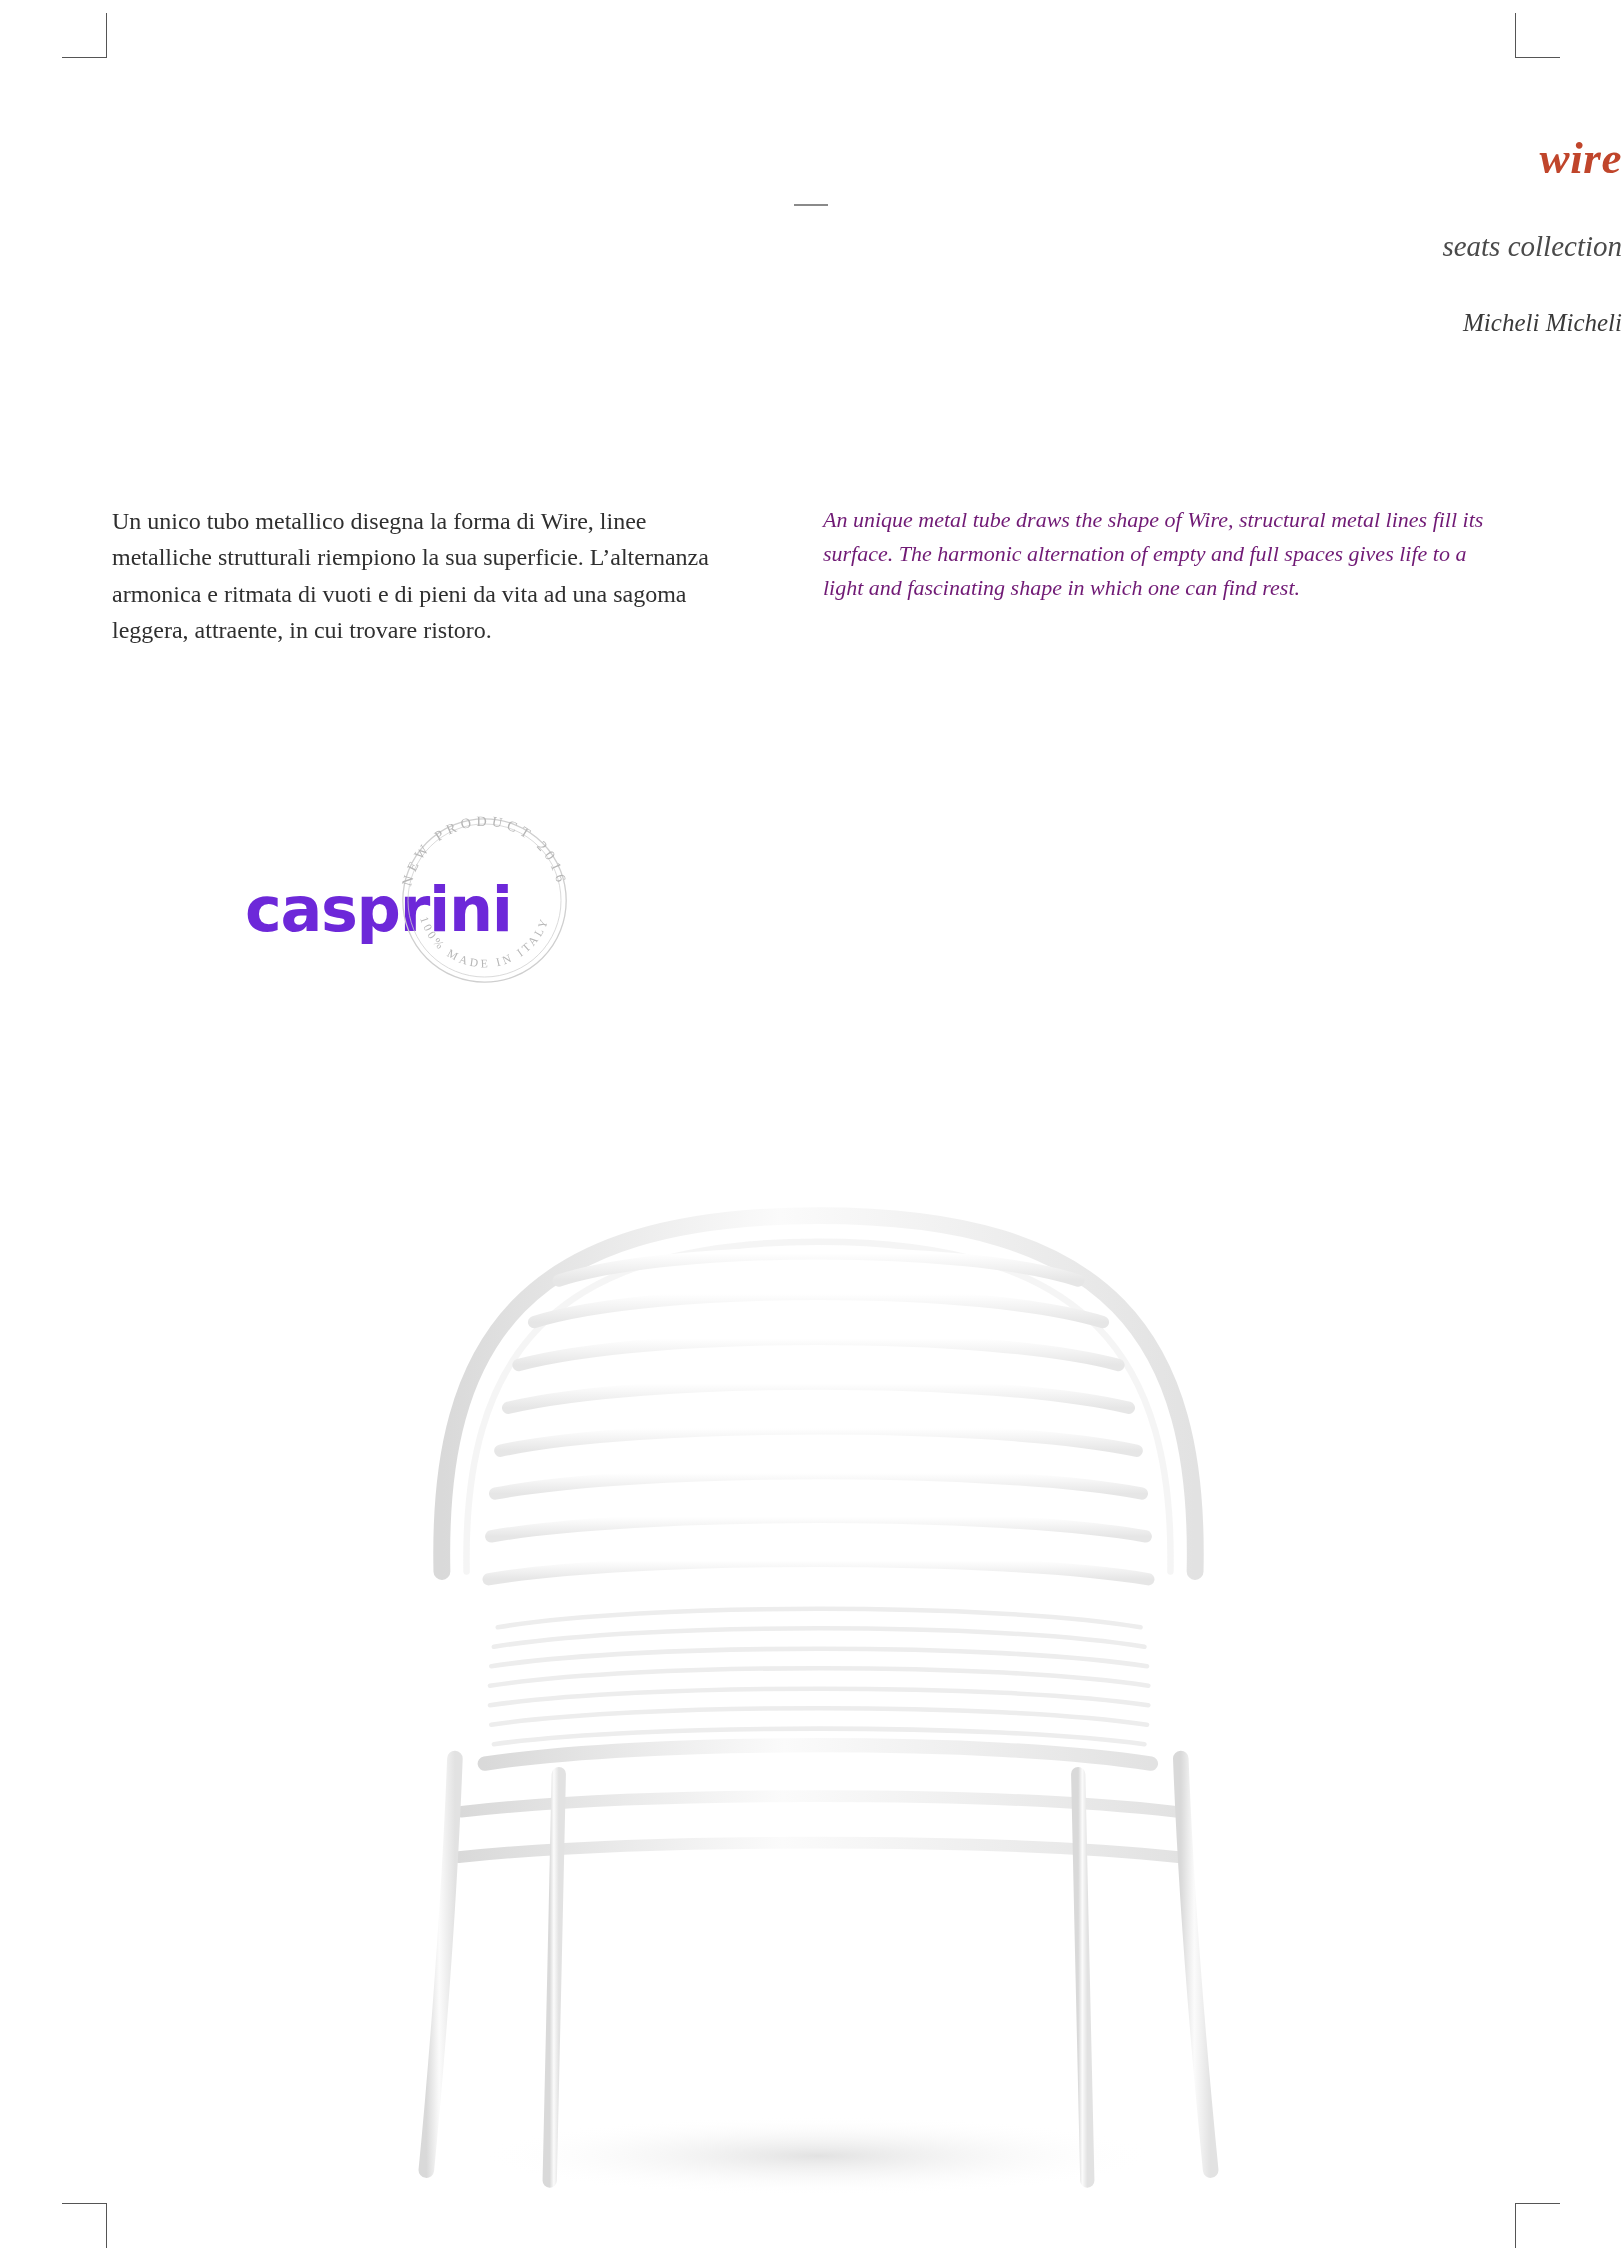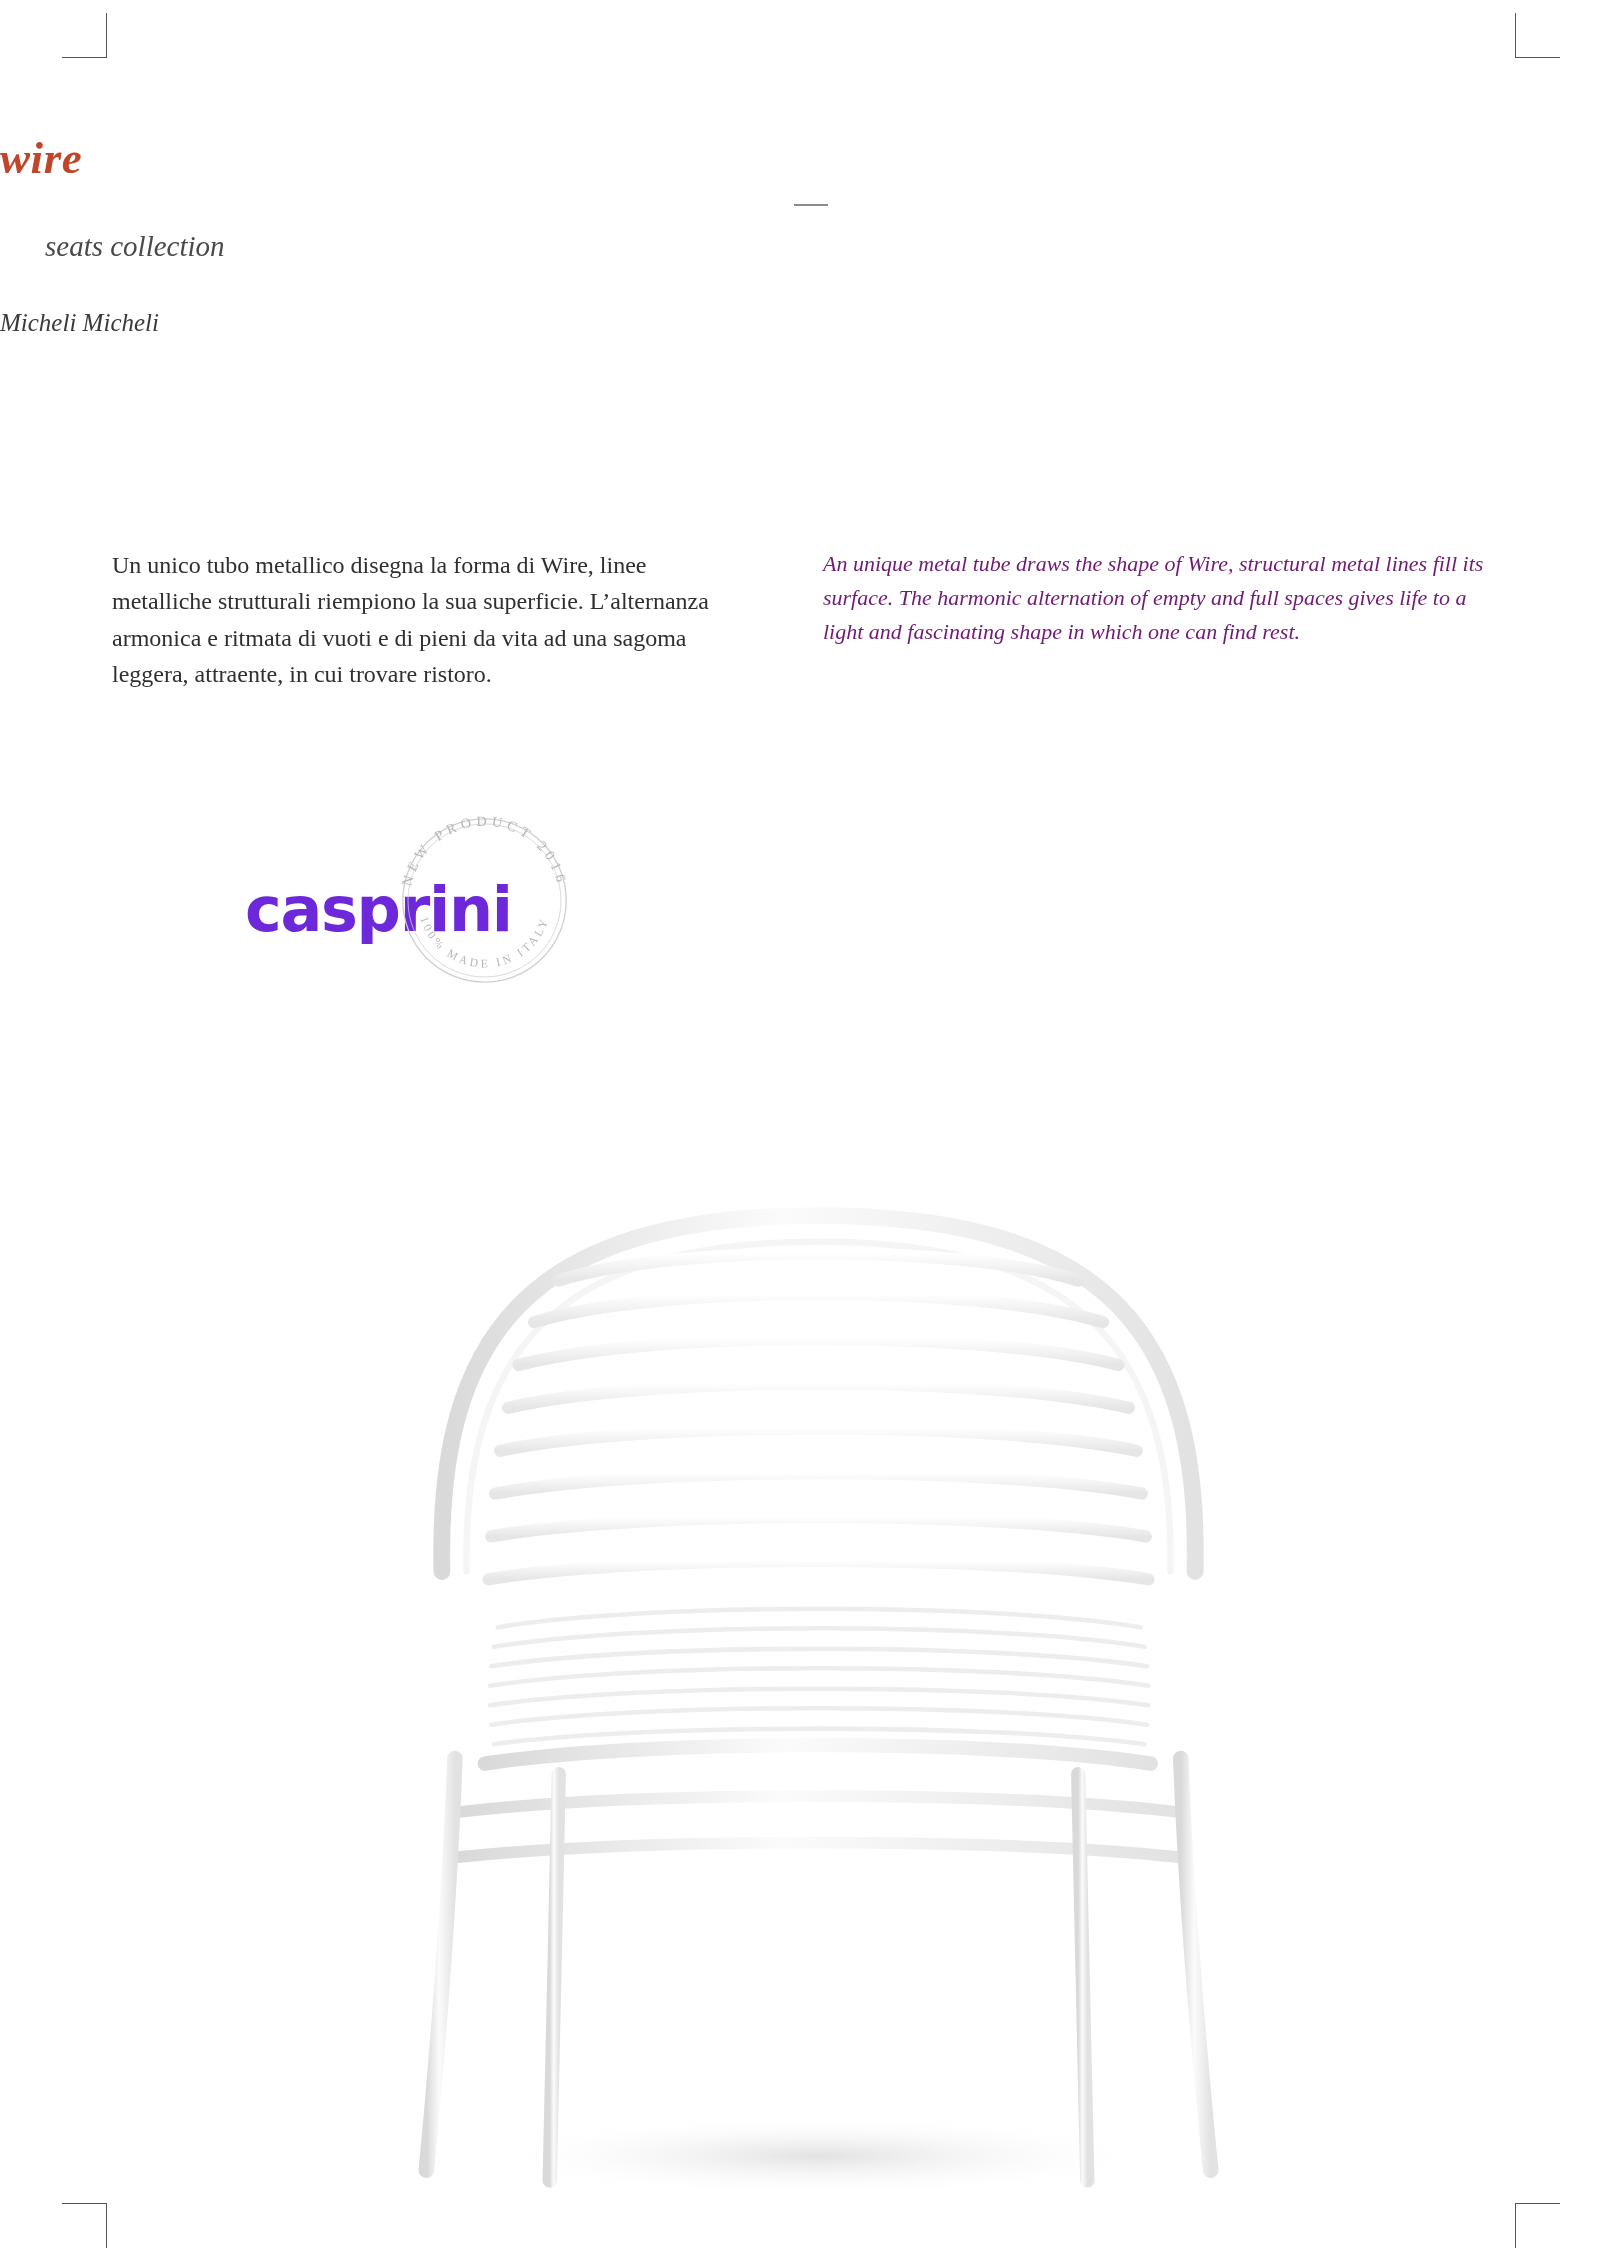"wire" .header { text-align: left -> right }
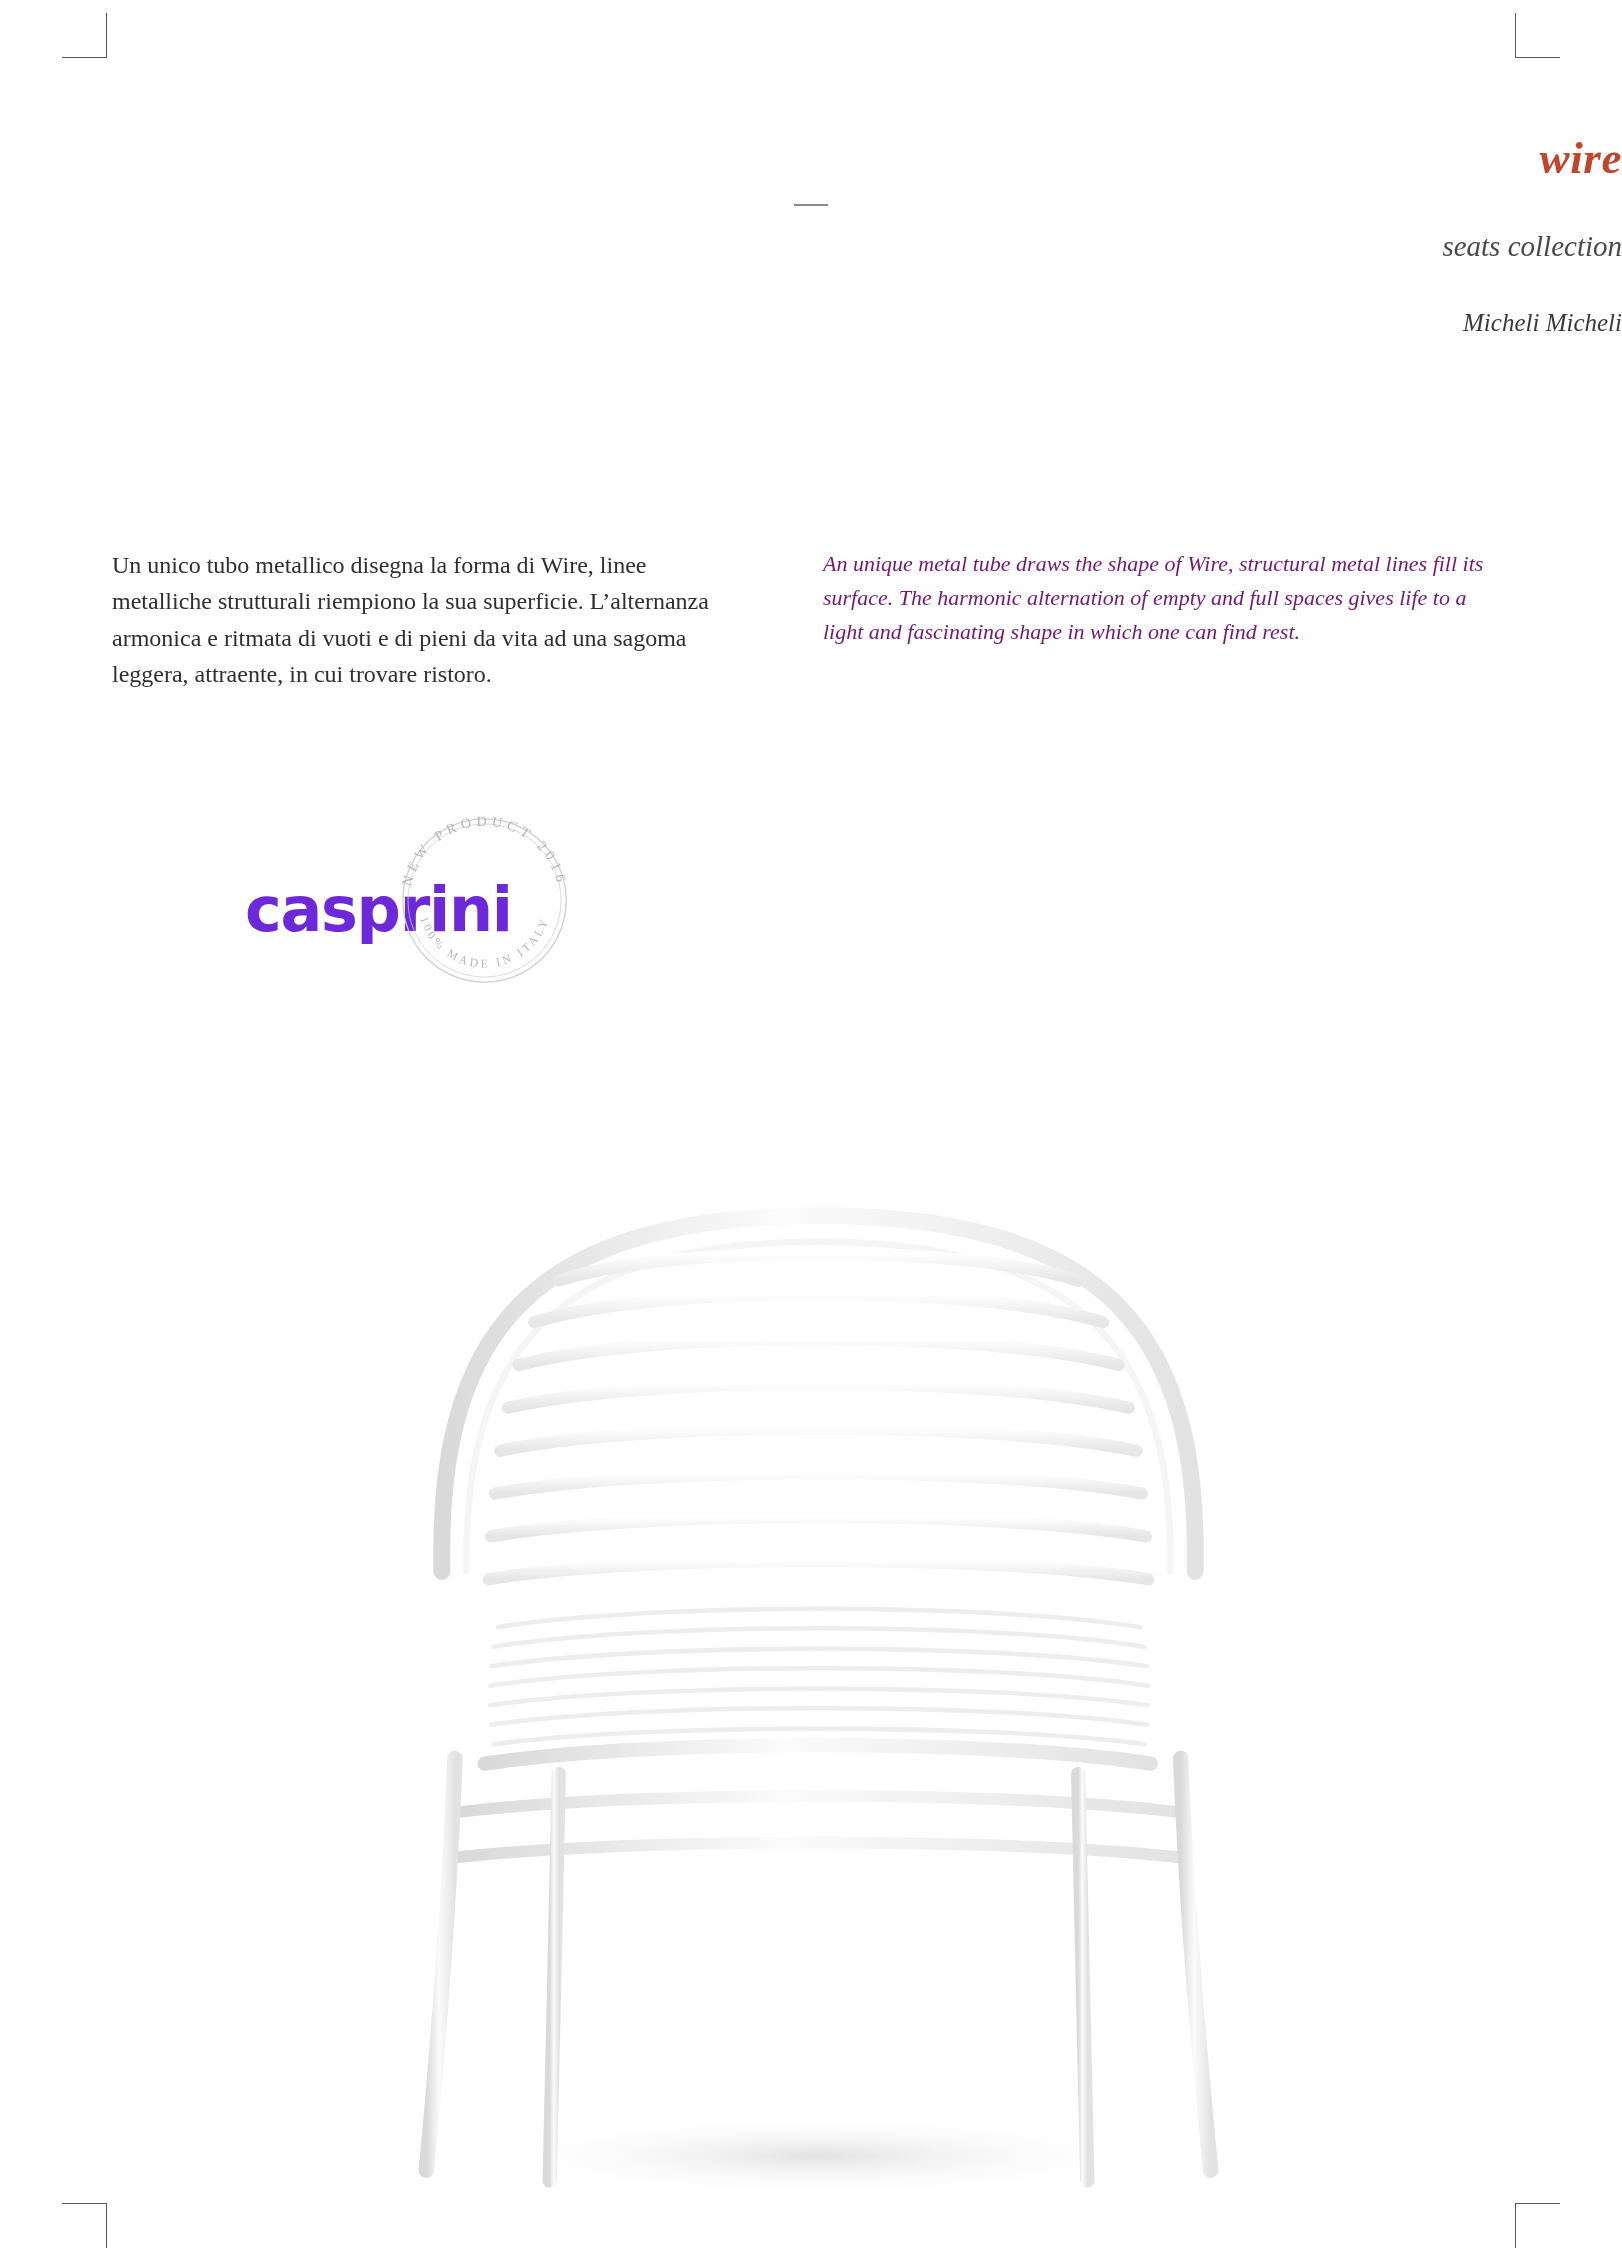"Un unico tubo metallico disegna" .desc { top: 547px -> 503px }
